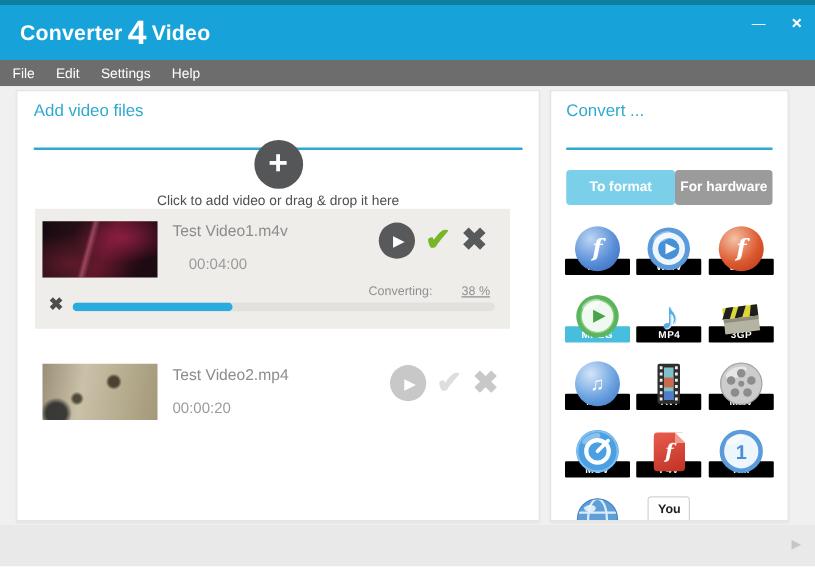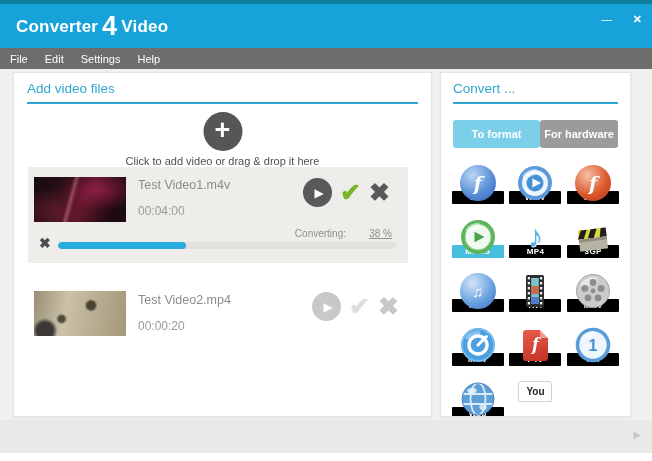"Add video files" .panel-header { padding-bottom: 6px -> 22px }
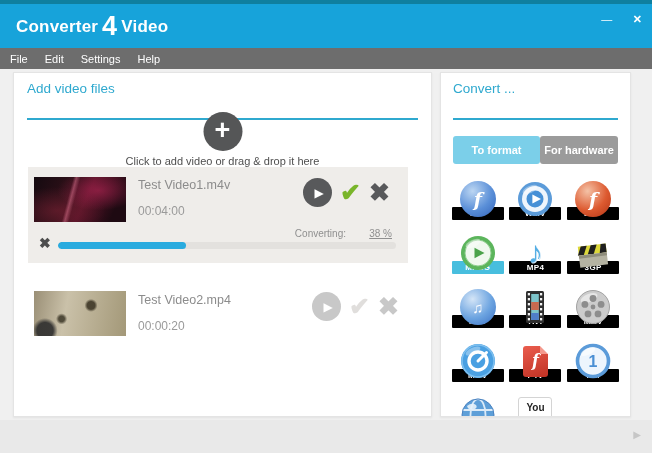"00:04:00" .fdur.d1 { left: 110px -> 123px }
